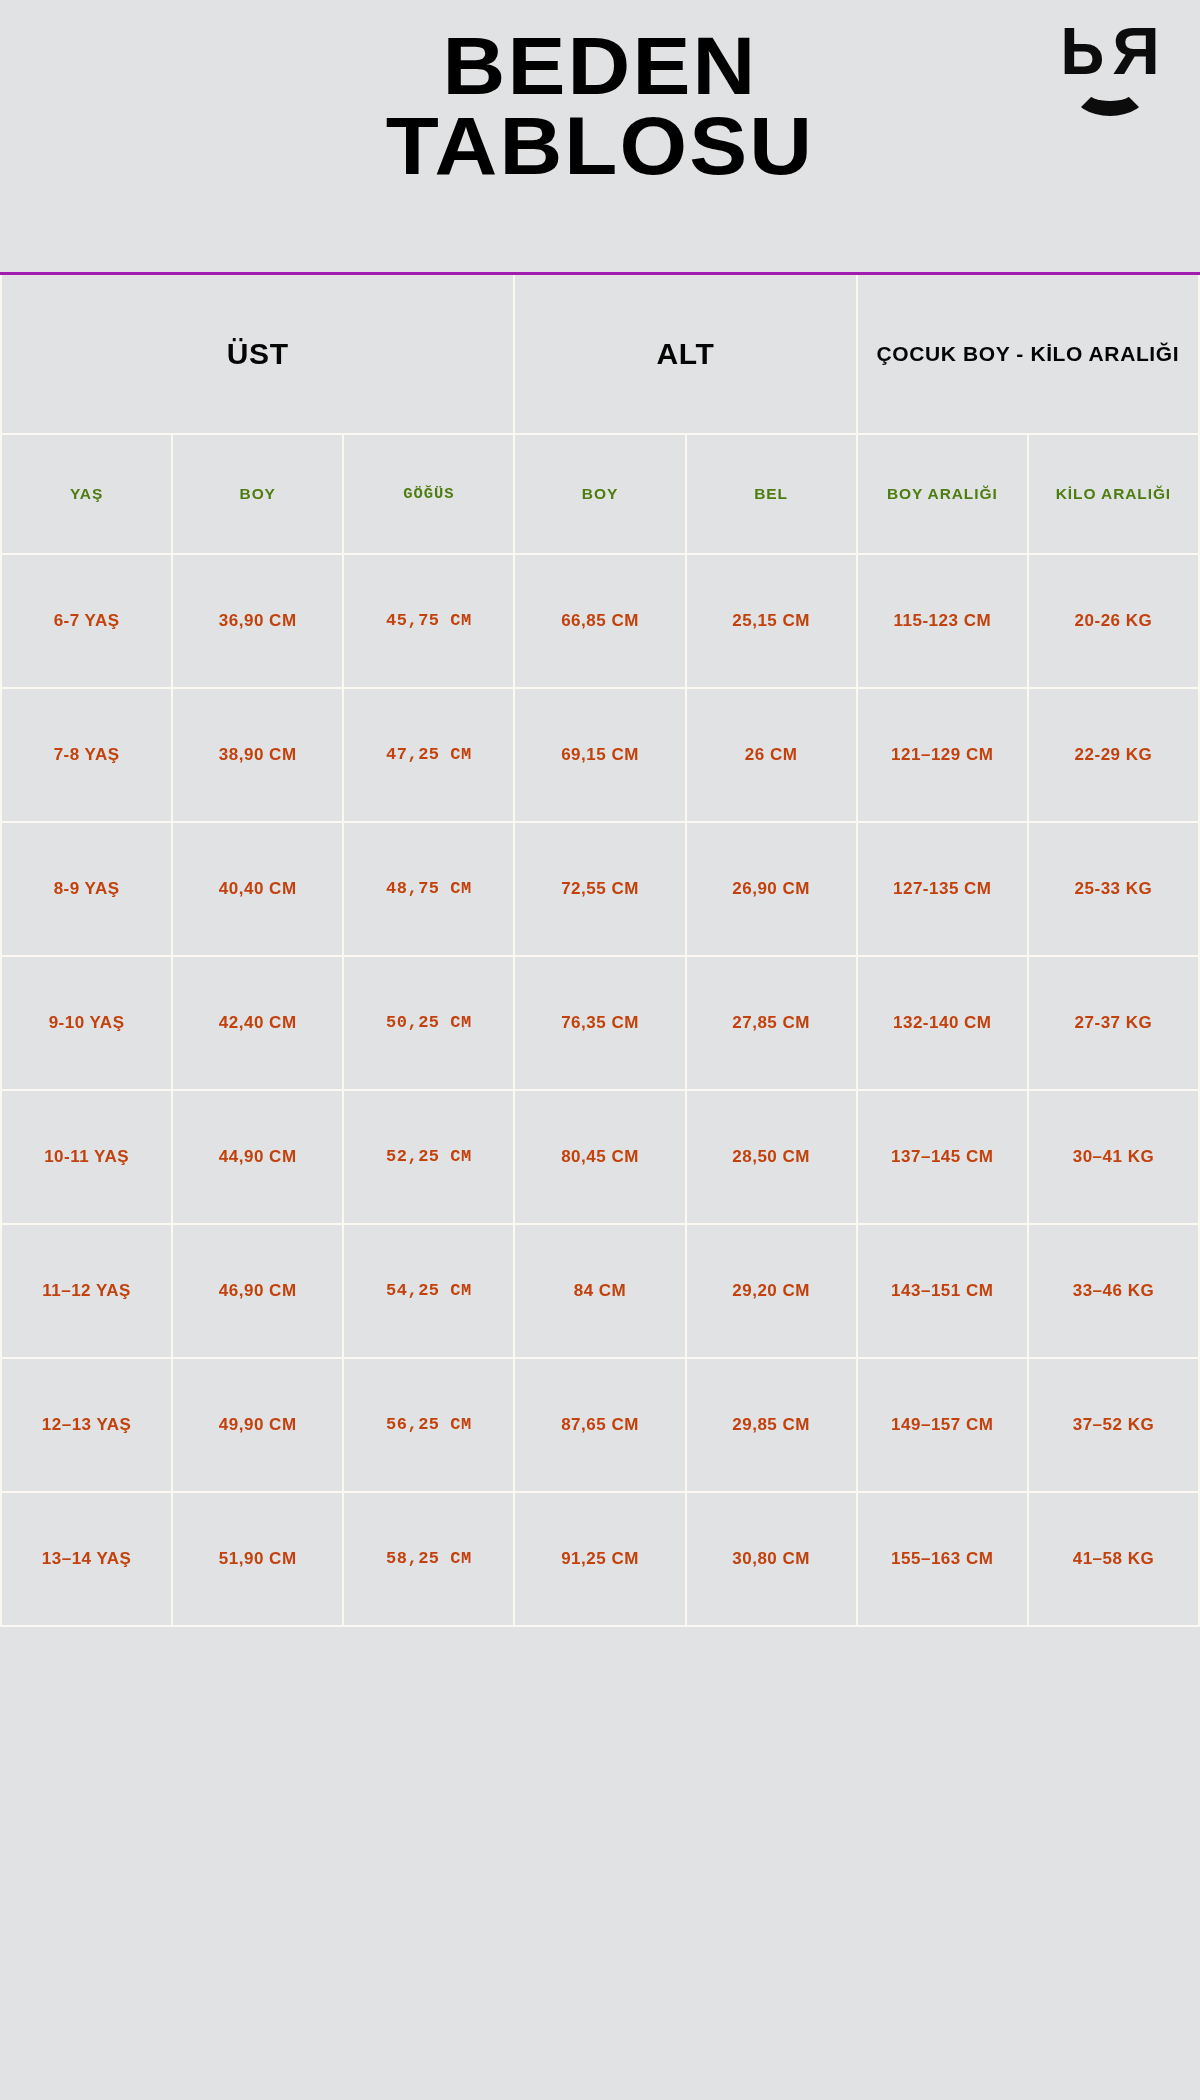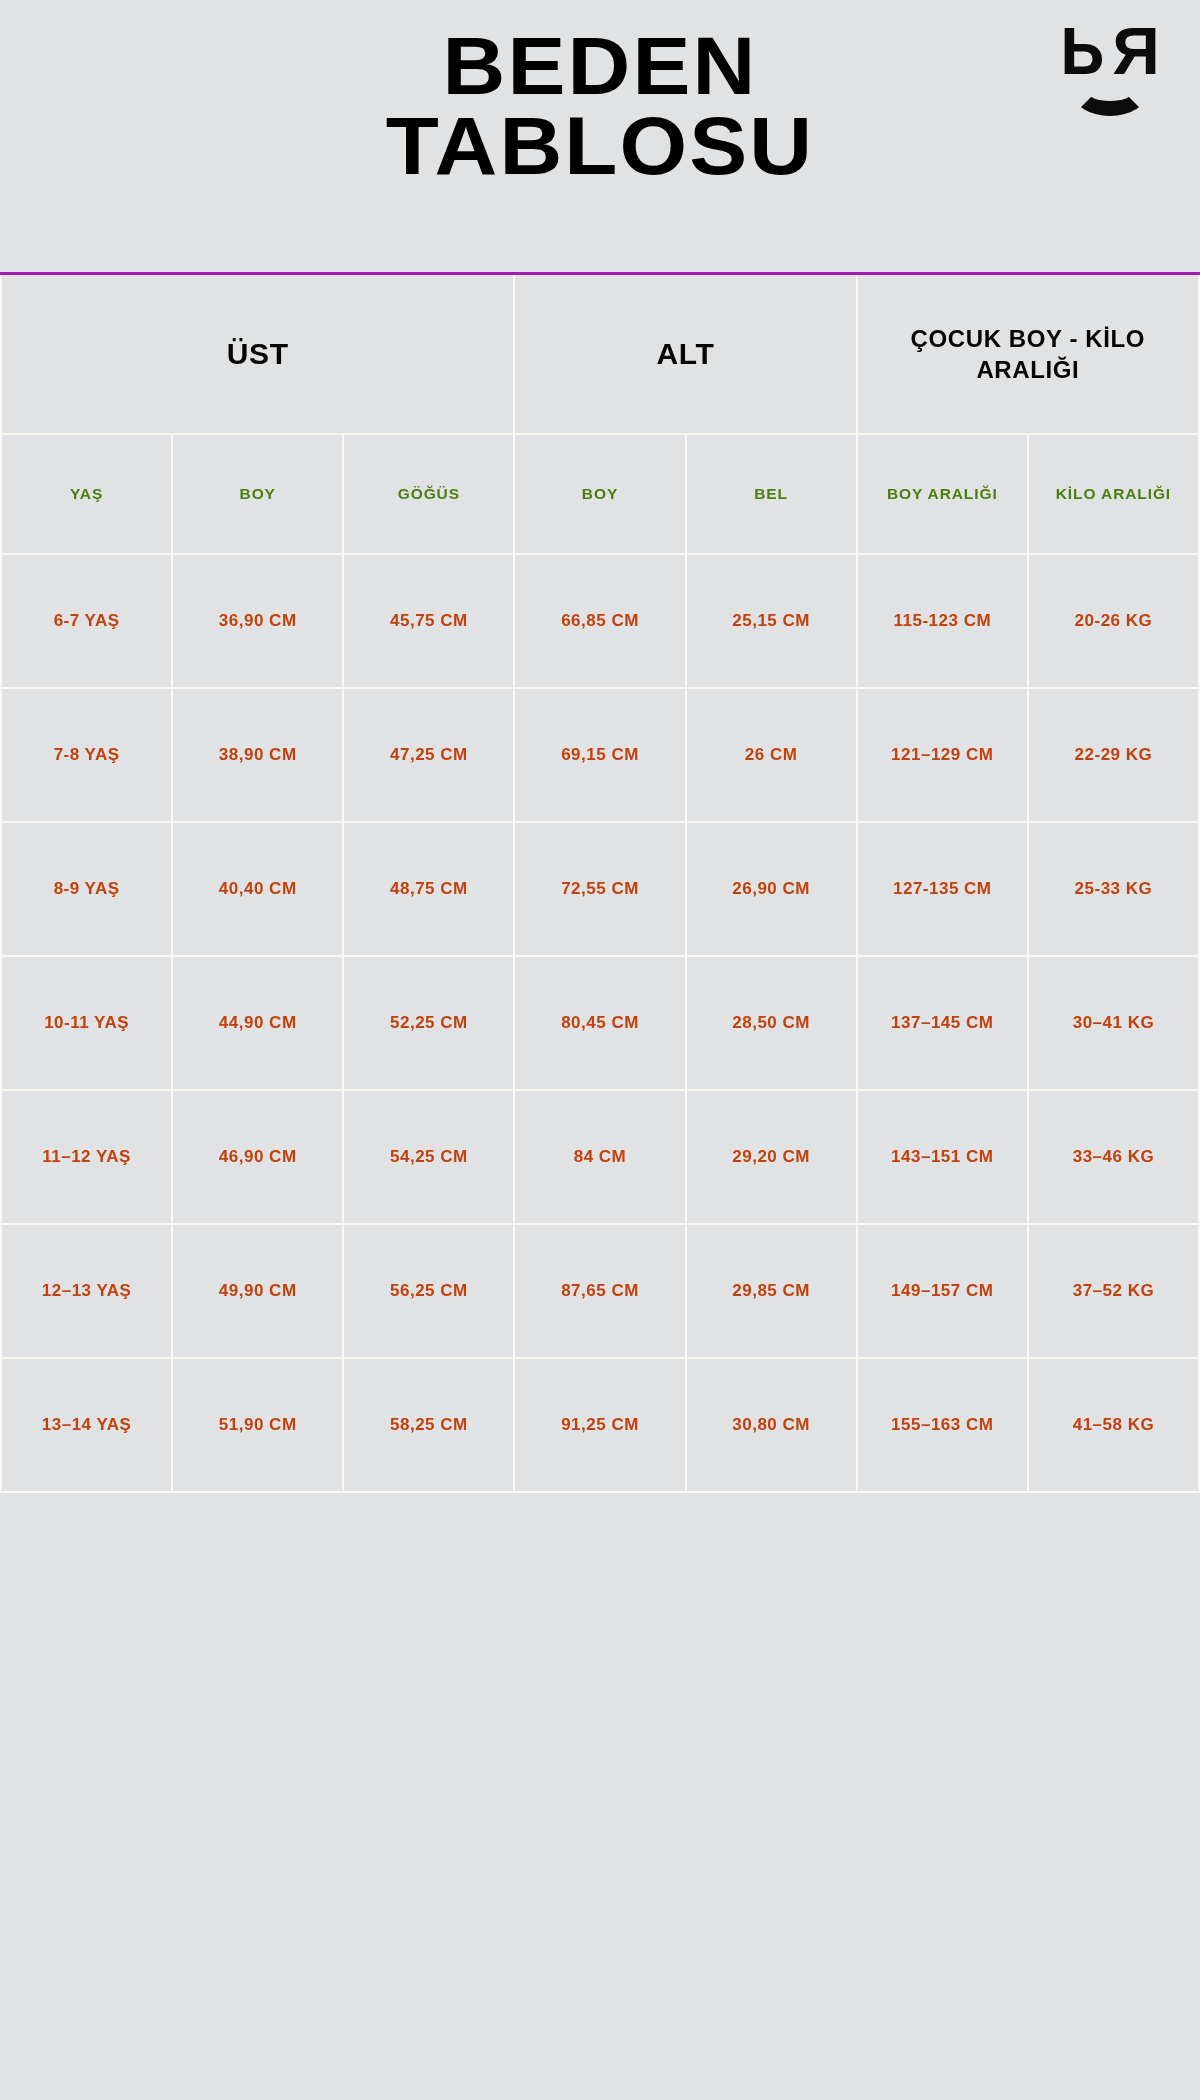"ÇOCUK BOY - KİLO ARALIĞI" .grp-small { font-size: 24px -> 21px }
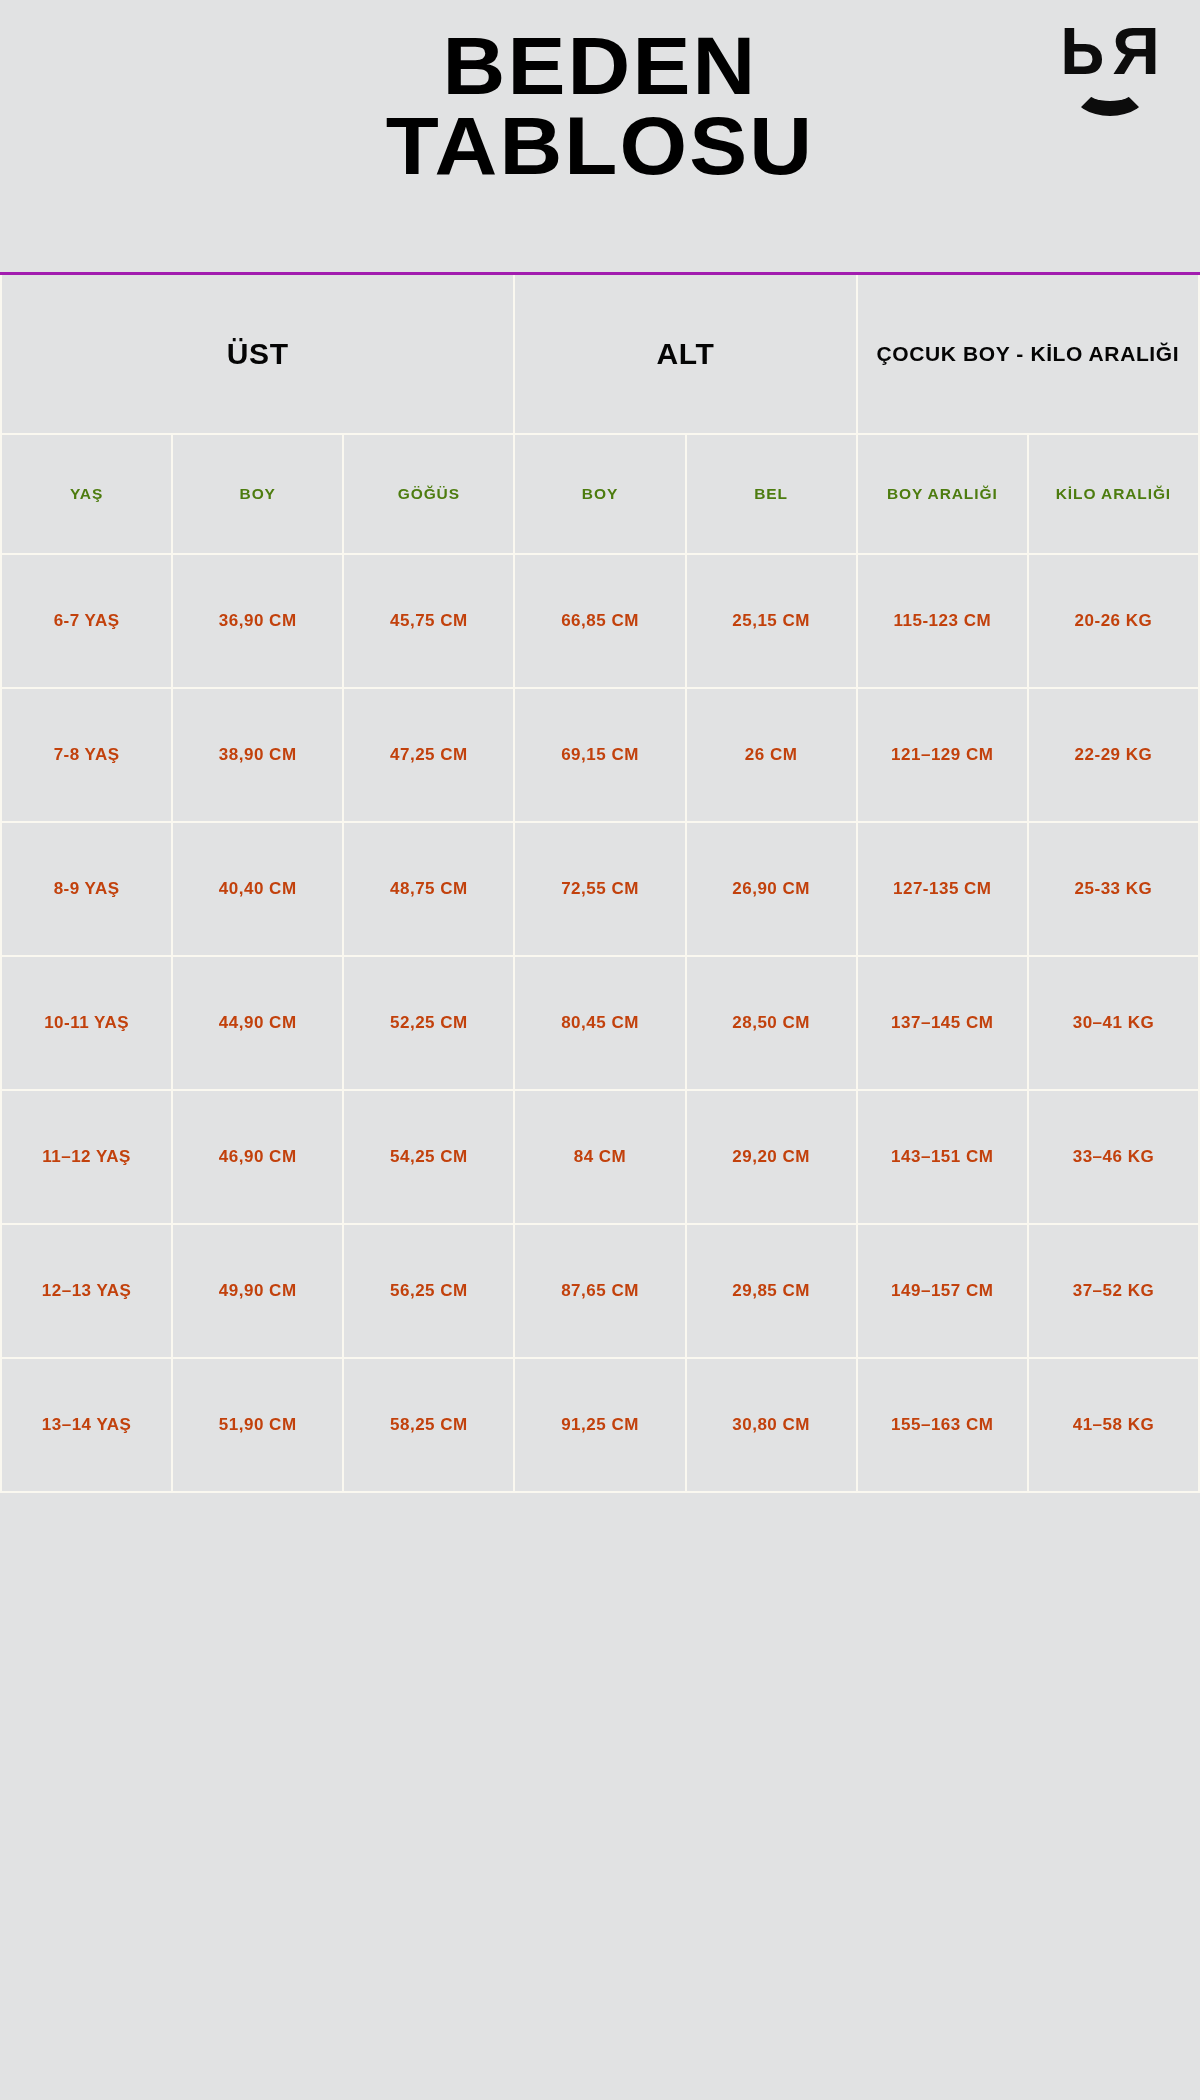"GÖĞÜS" .c2 { font-family: none -> Liberation Mono, monospace }
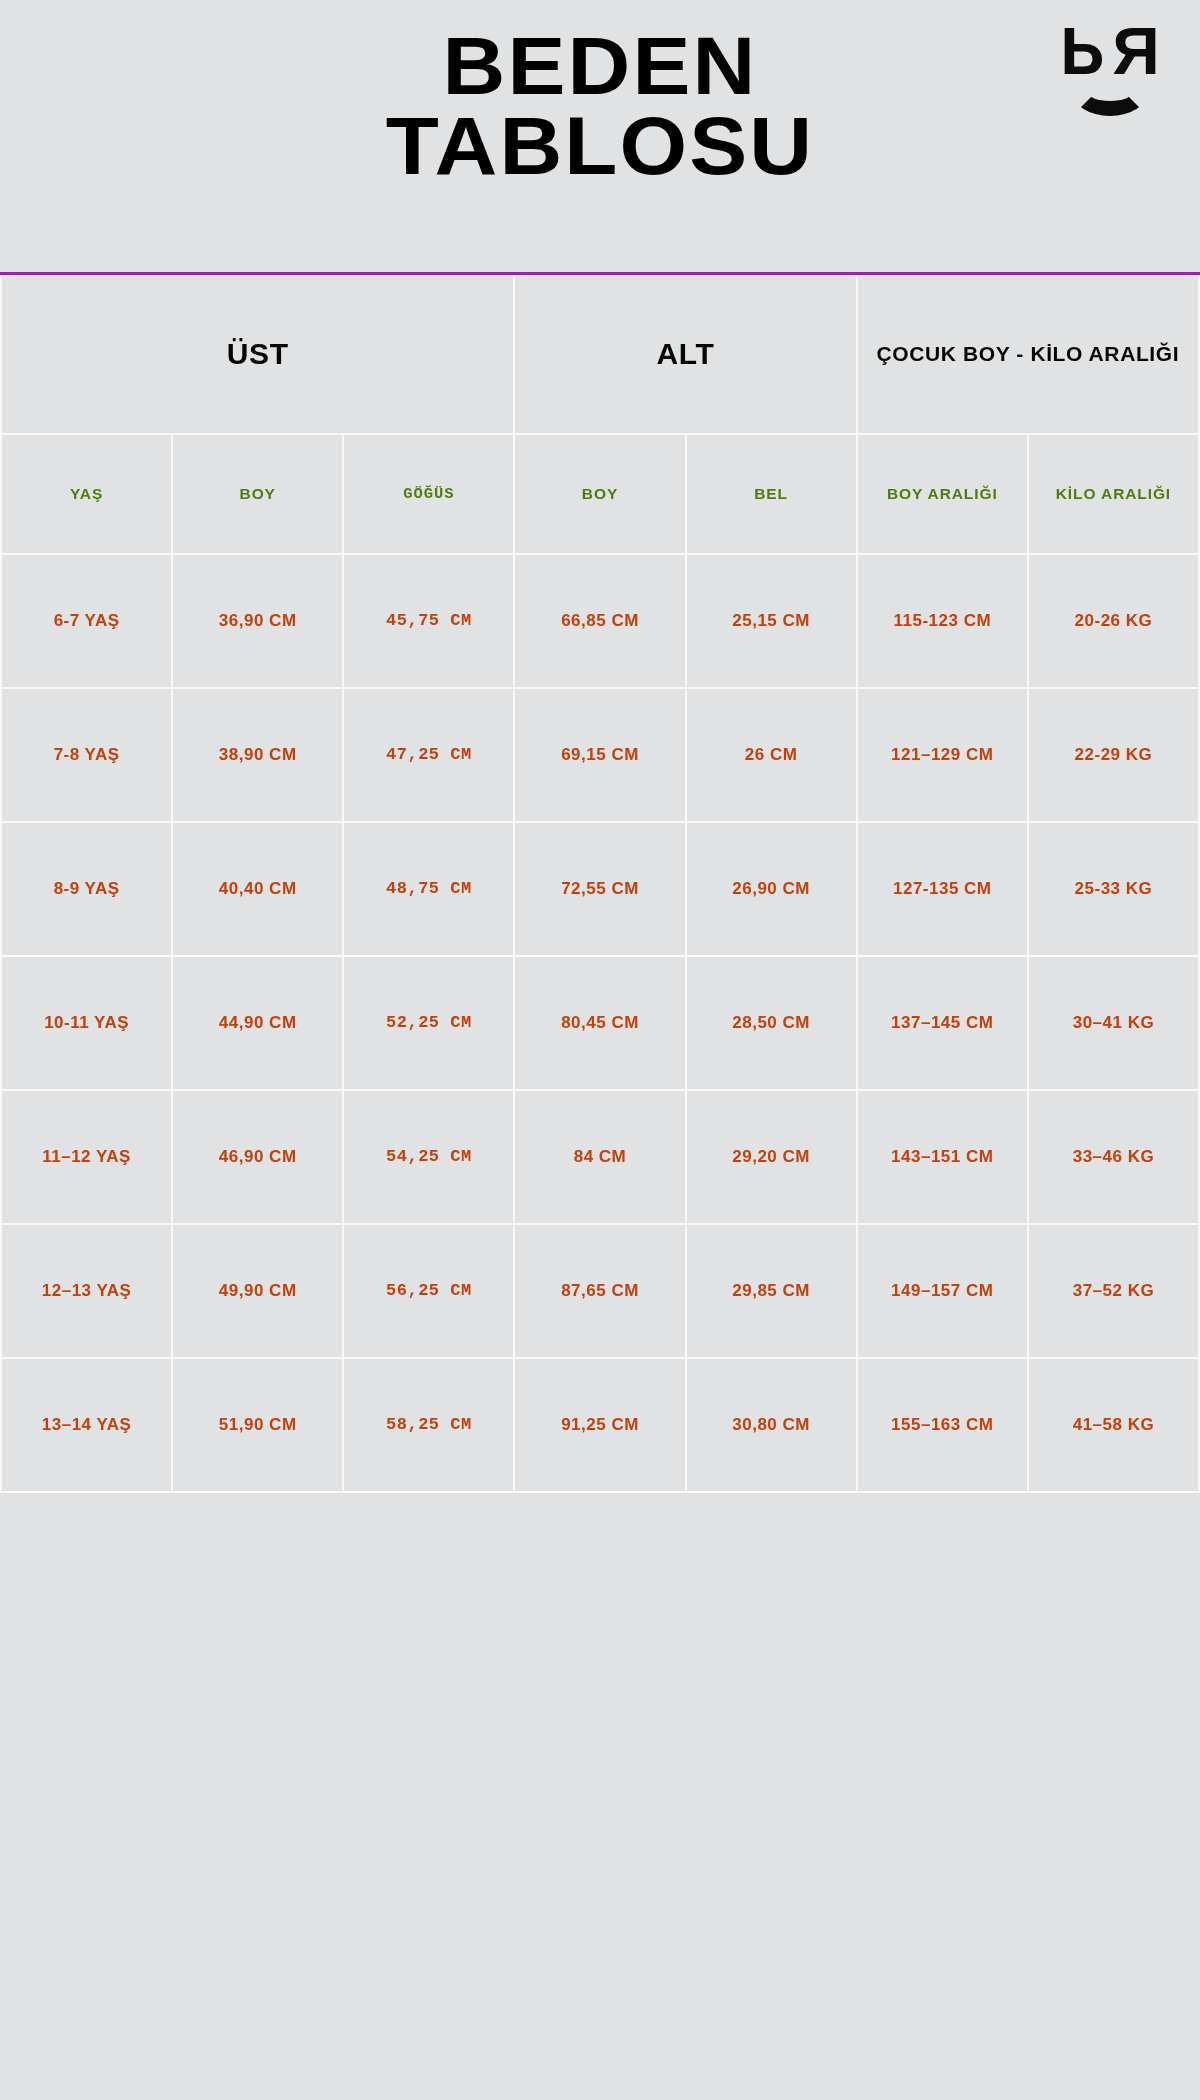"9-10 YAŞ" tr { html: none -> <tr> <td>9-10 YAŞ</td> <td>42,40 CM</td> <td>50,25 CM</td> <td>76,35 CM</td> <td>27,85 CM</td> <td>132-140 CM</td> <td>27-37 KG</td> </tr> }
